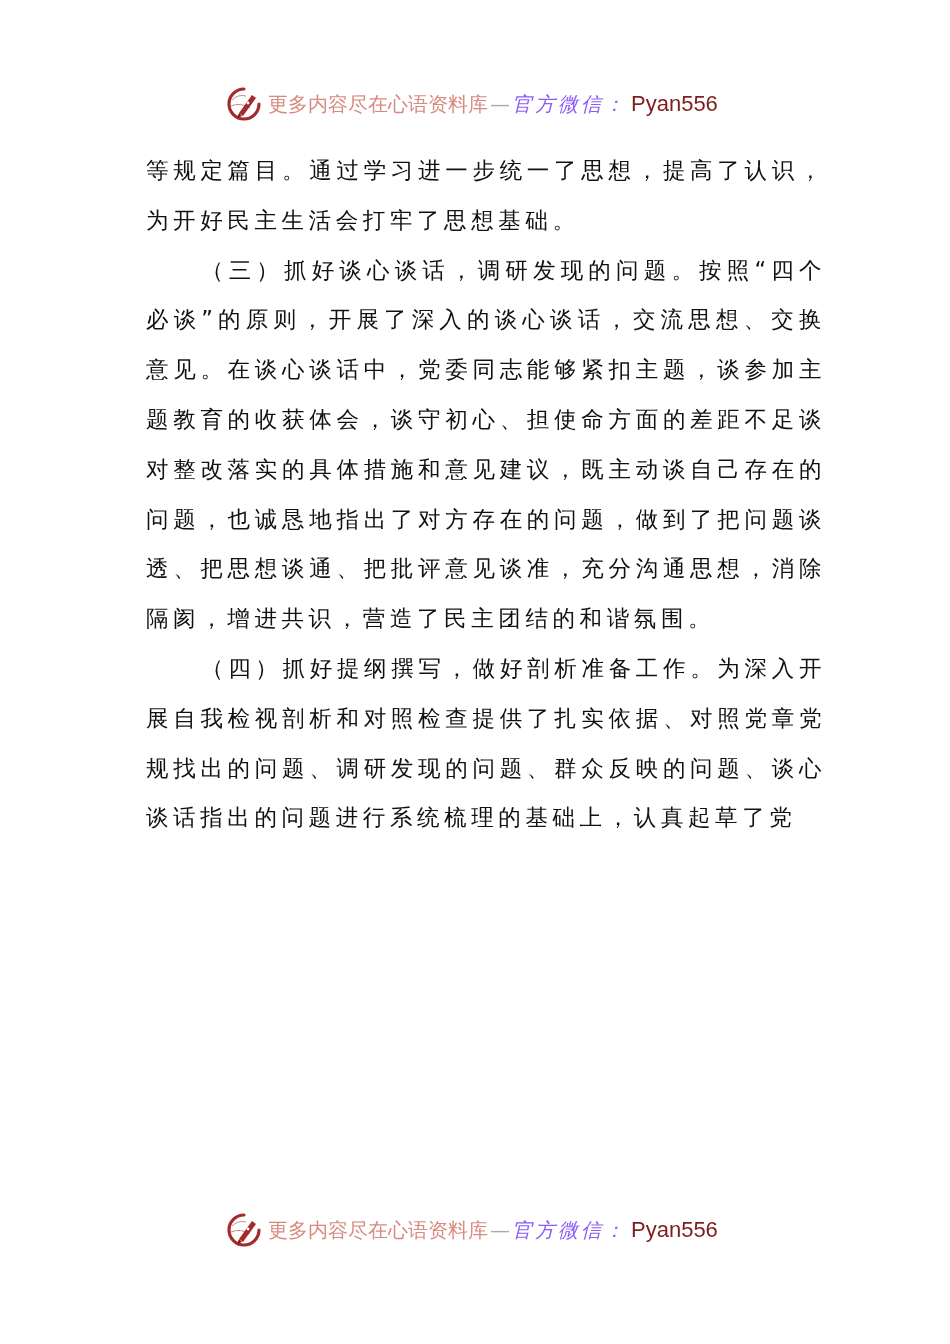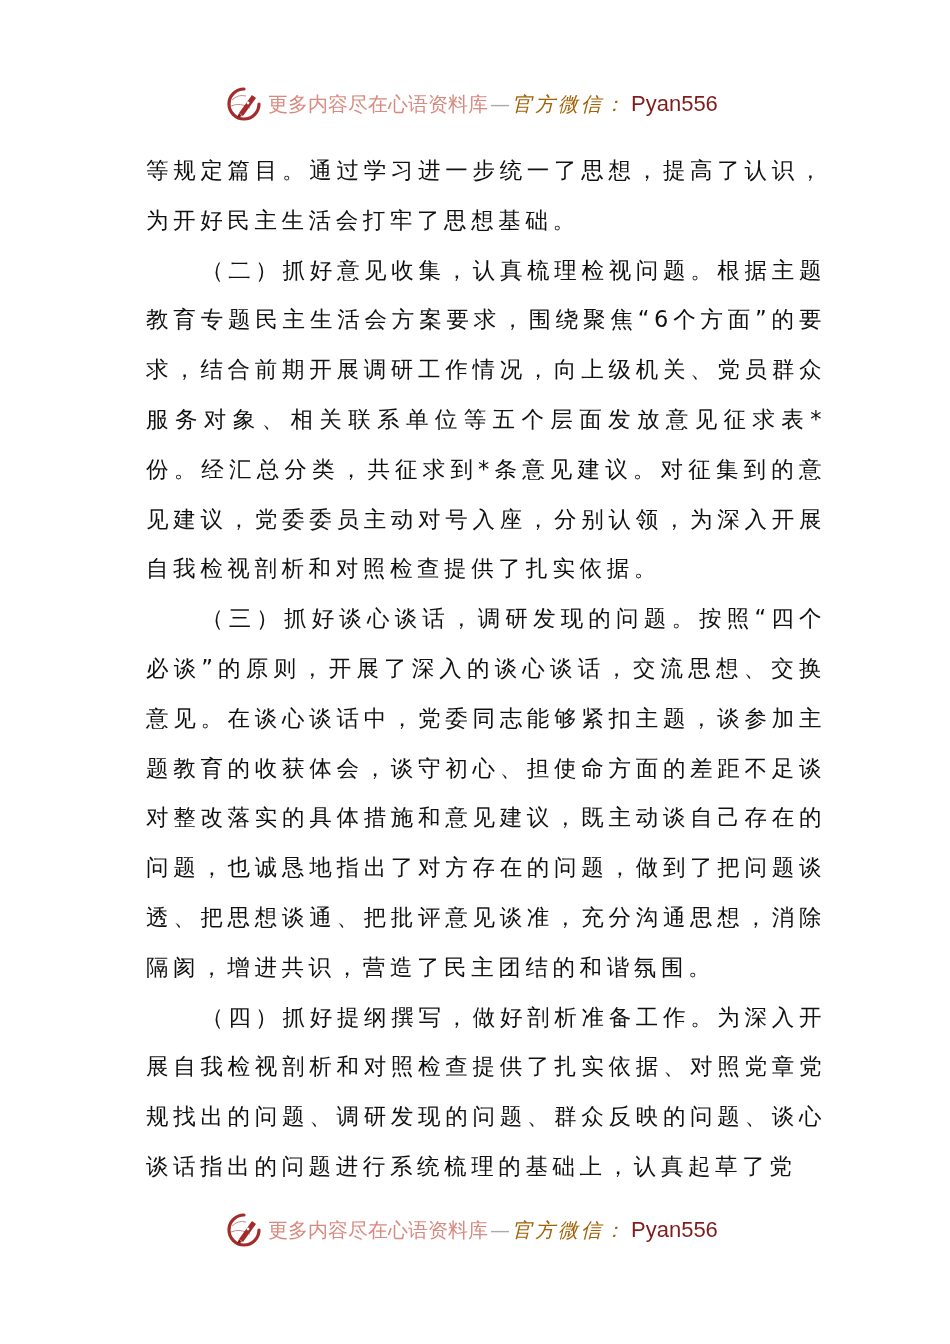"官方微信：" .banner .wechat-label { color: #a16207 -> #8b5cf6 }
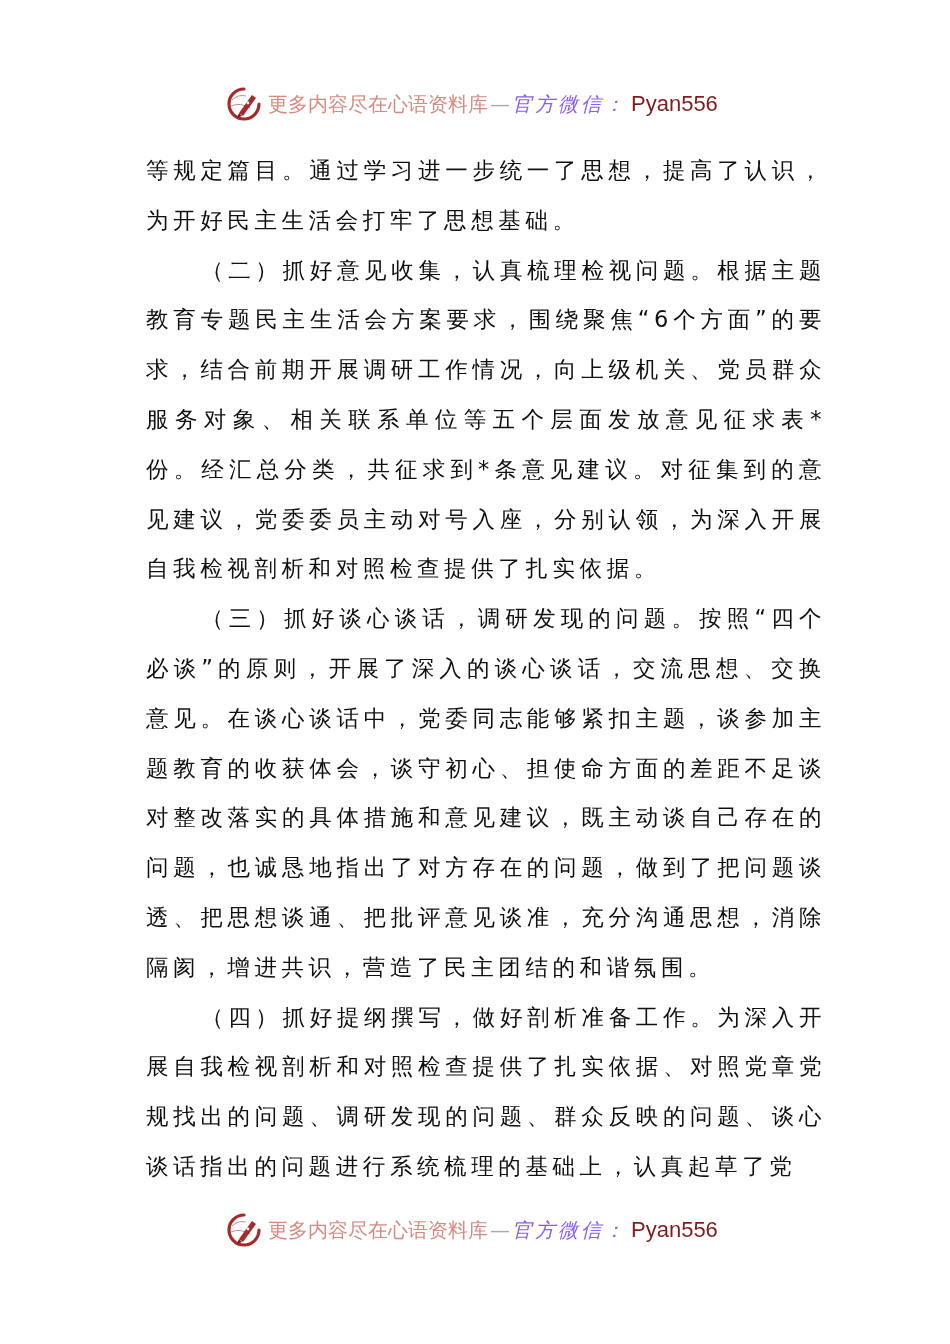"（二）抓好意见收集，认真梳理检视问题。根据主题教育专题民主生活会方案要求，围绕聚" p.indent { html: <p>（二）抓好意见收集，认真梳理检视问题。根据主题教育专题民主生活会方案要求，围绕聚焦“6个方面”的要求，结合前期开展调研工作情况，向上级机关、党员群众服务对象、相关联系单位等五个层面发放意见征求表*份。经汇总分类，共征求到*条意见建议。对征集到的意见建议，党委委员主动对号入座，分别认领，为深入开展自我检视剖析和对照检查提供了扎实依据。</p> -> none }
